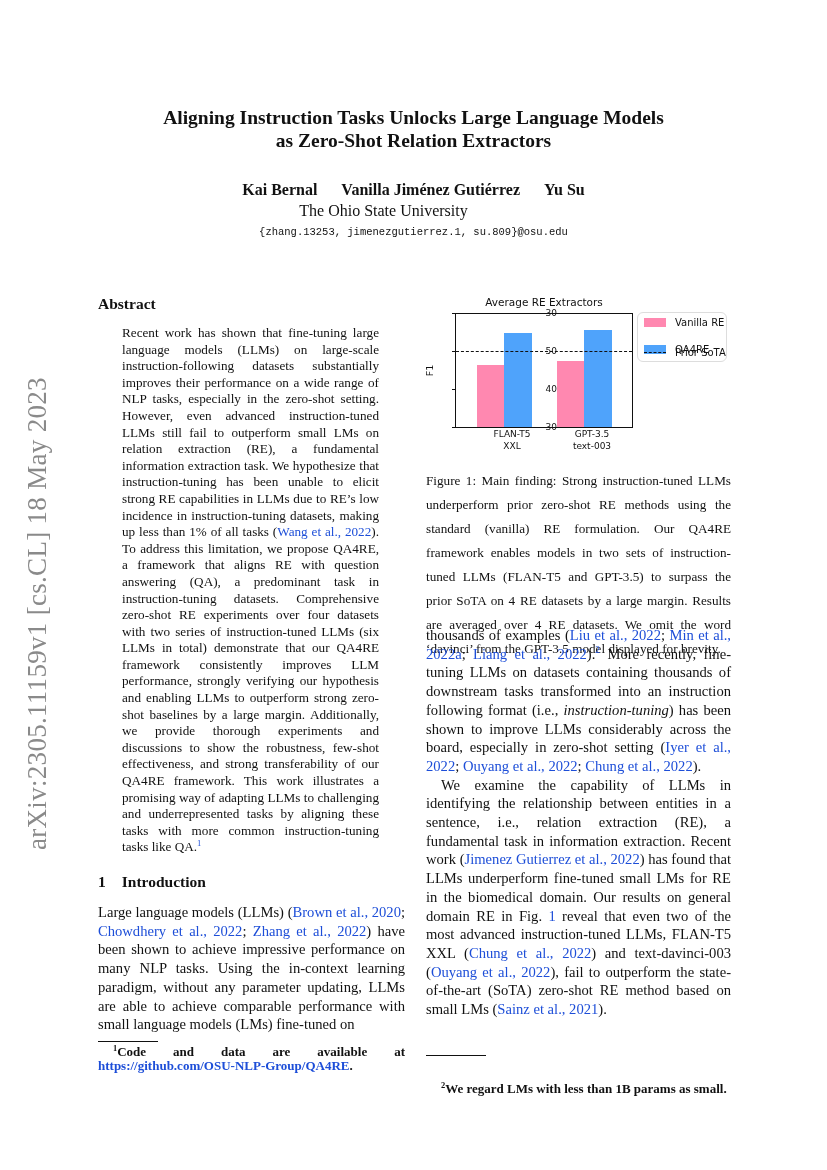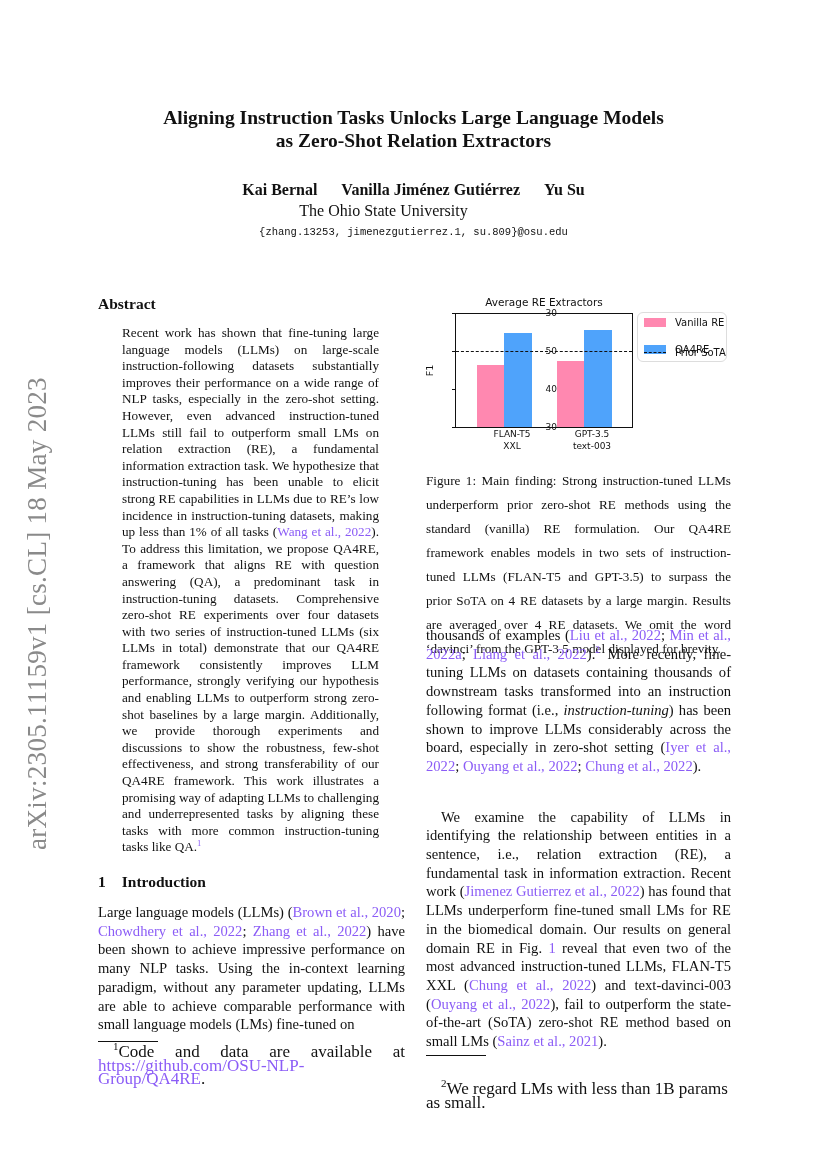"Wang et al., 2022" .link { color: #8b5cf6 -> #1d4ed8 }
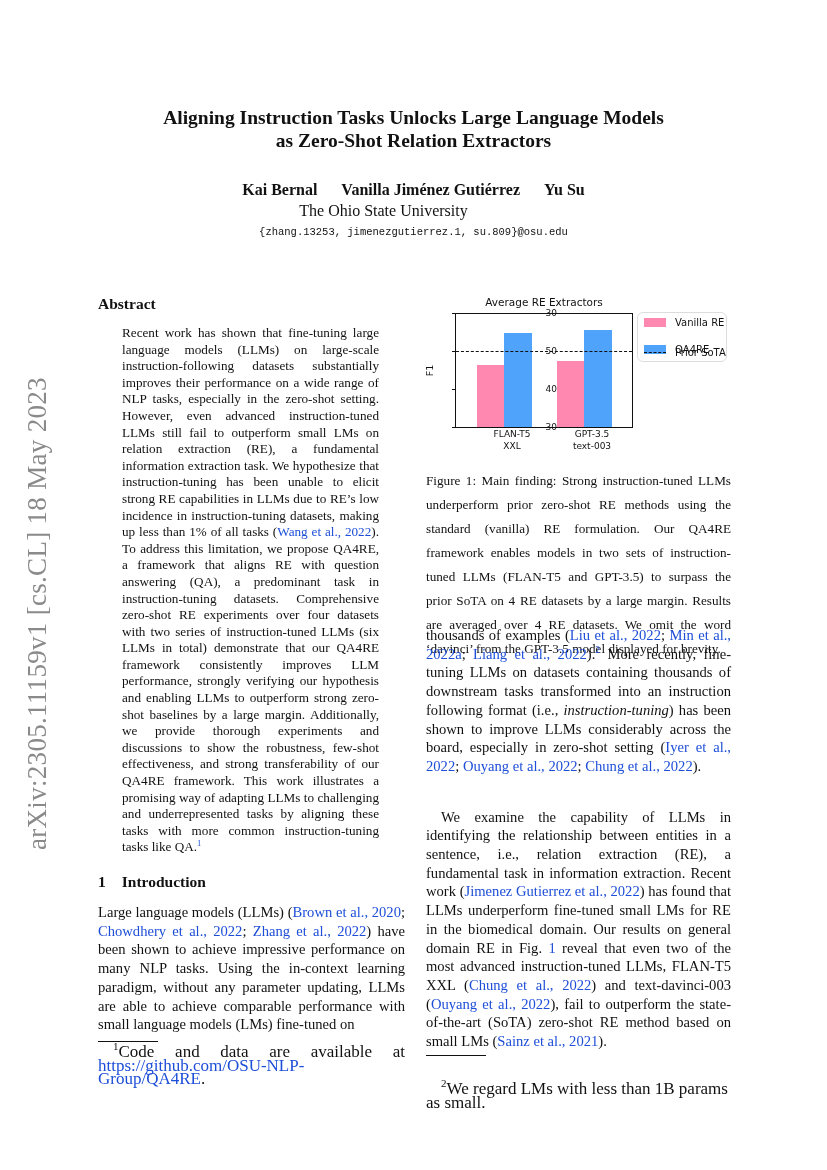"We examine the capability of" .indent { margin-top: 32px -> none }
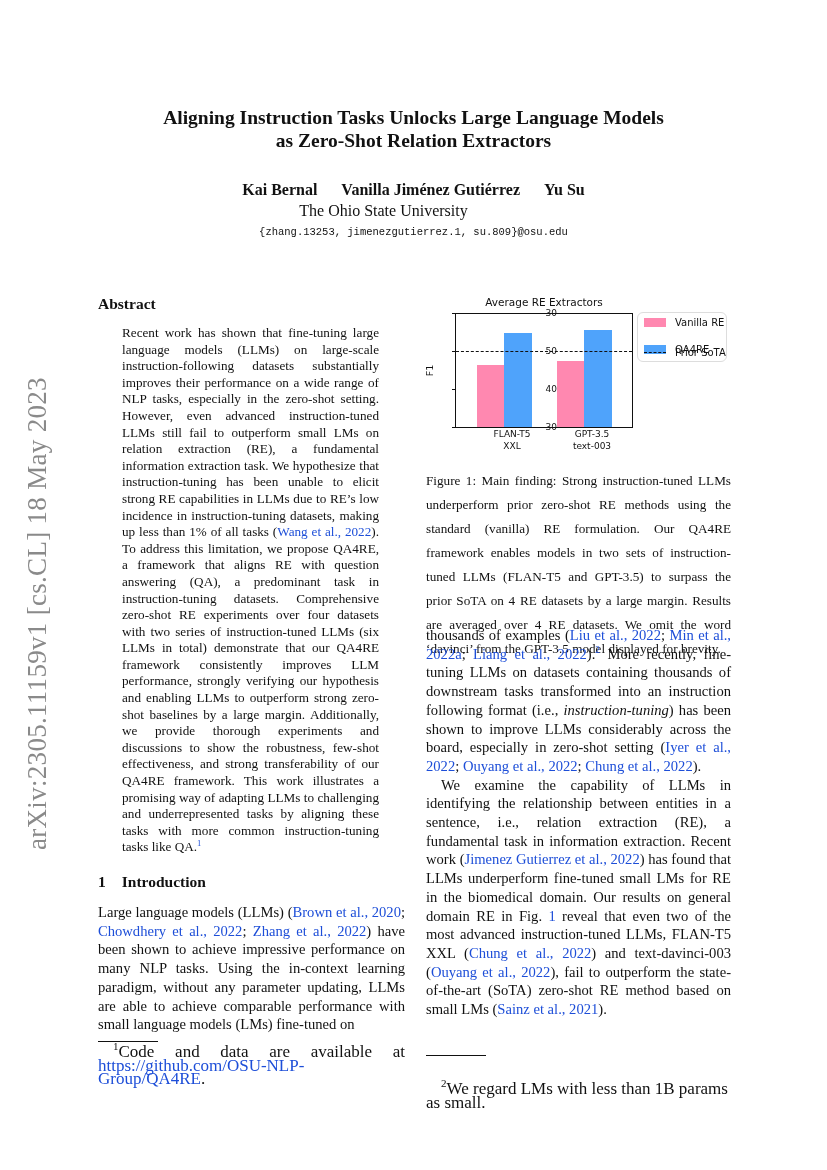"1Code and data are available" .fn { font-size: 17px -> 13px; font-weight: none -> bold }
